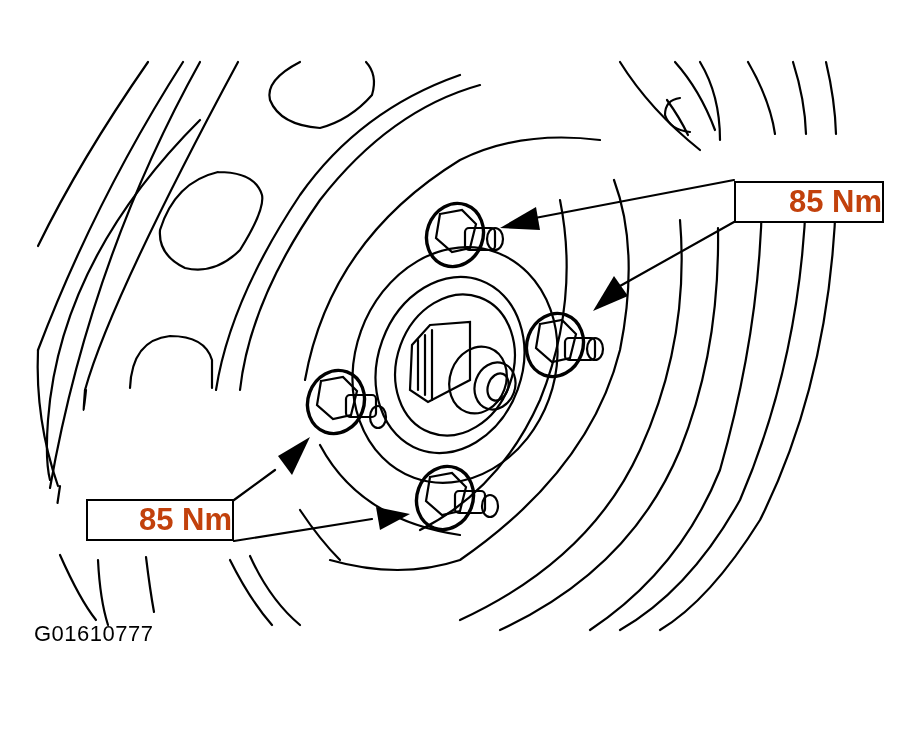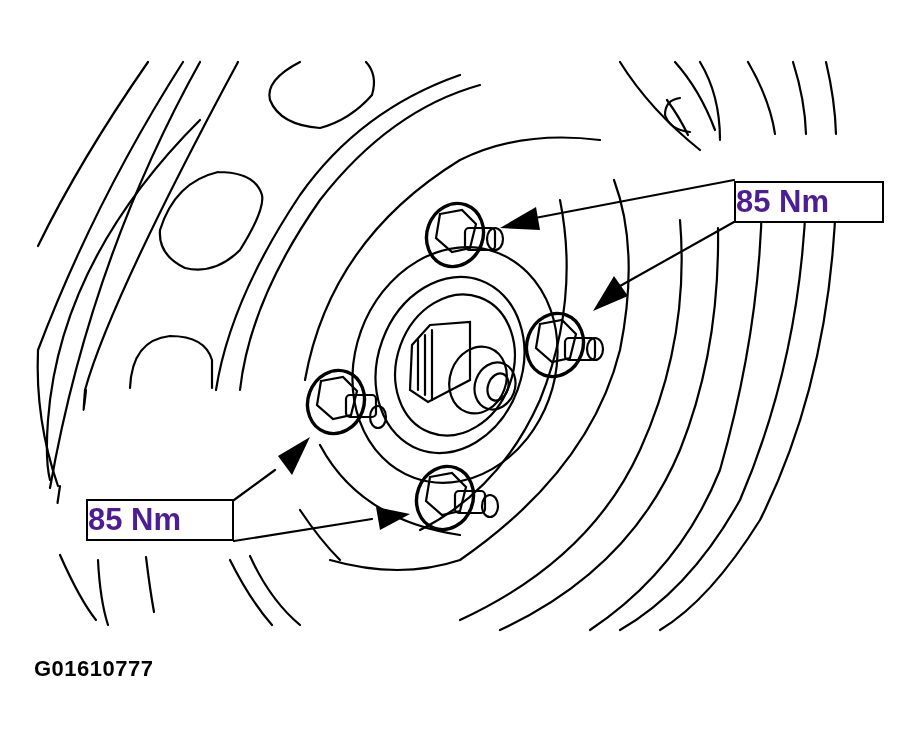"85 Nm" .callout { color: #4c1d95 -> #c2410c; text-align: left -> right }
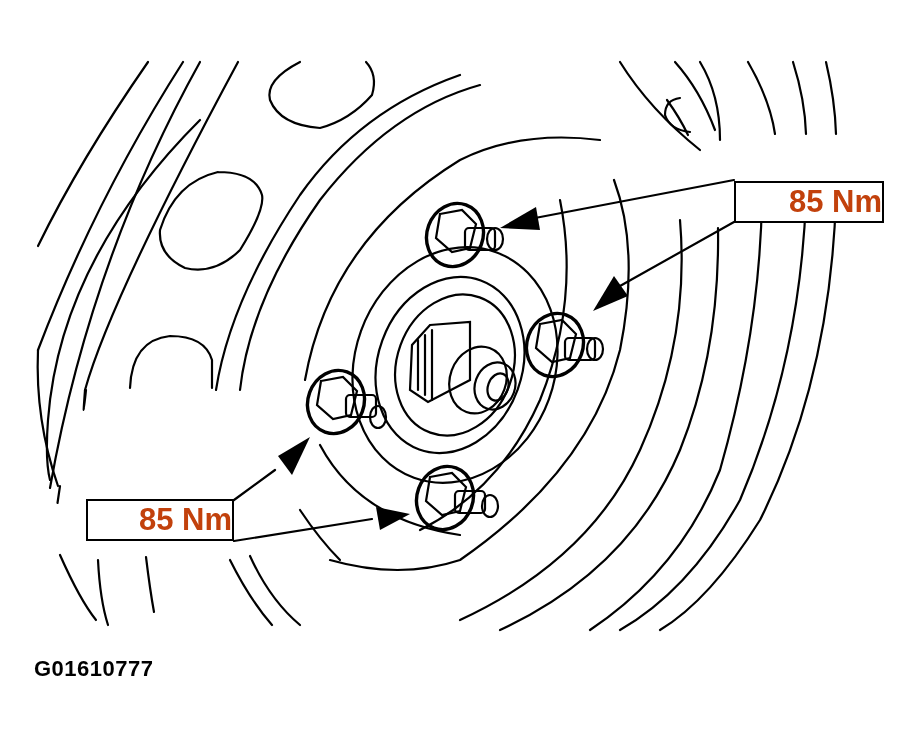"G01610777" #figure-id { font-weight: bold -> normal; top: 656px -> 621px }
